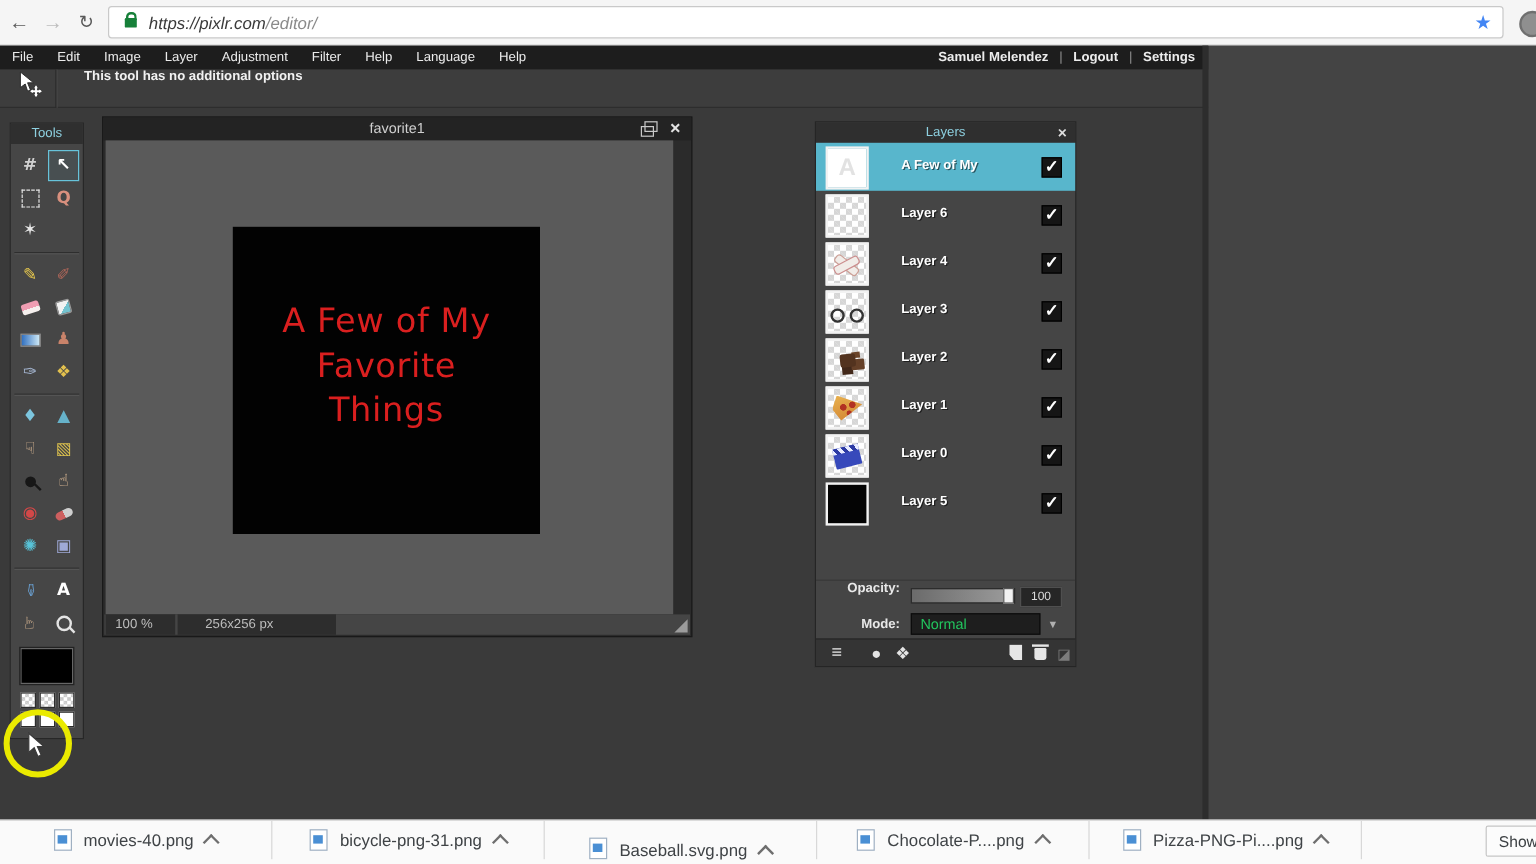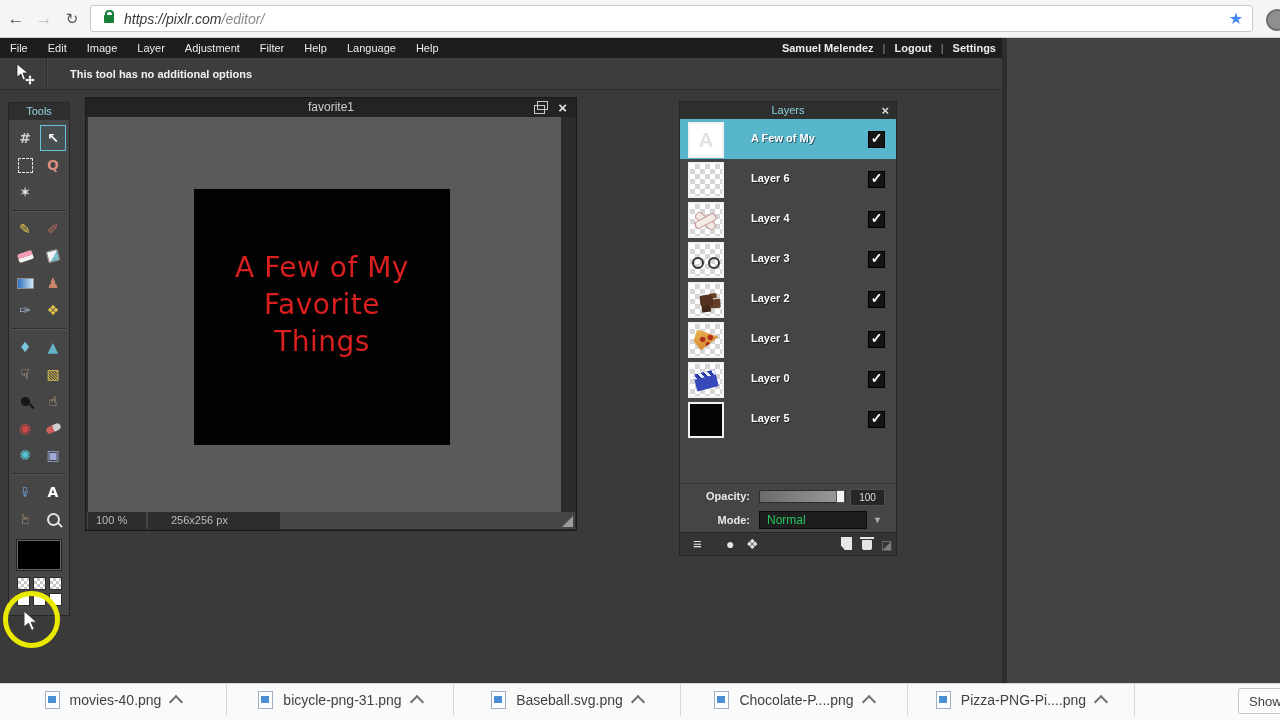"This tool has no additional" .options-bar { align-items: center -> none }
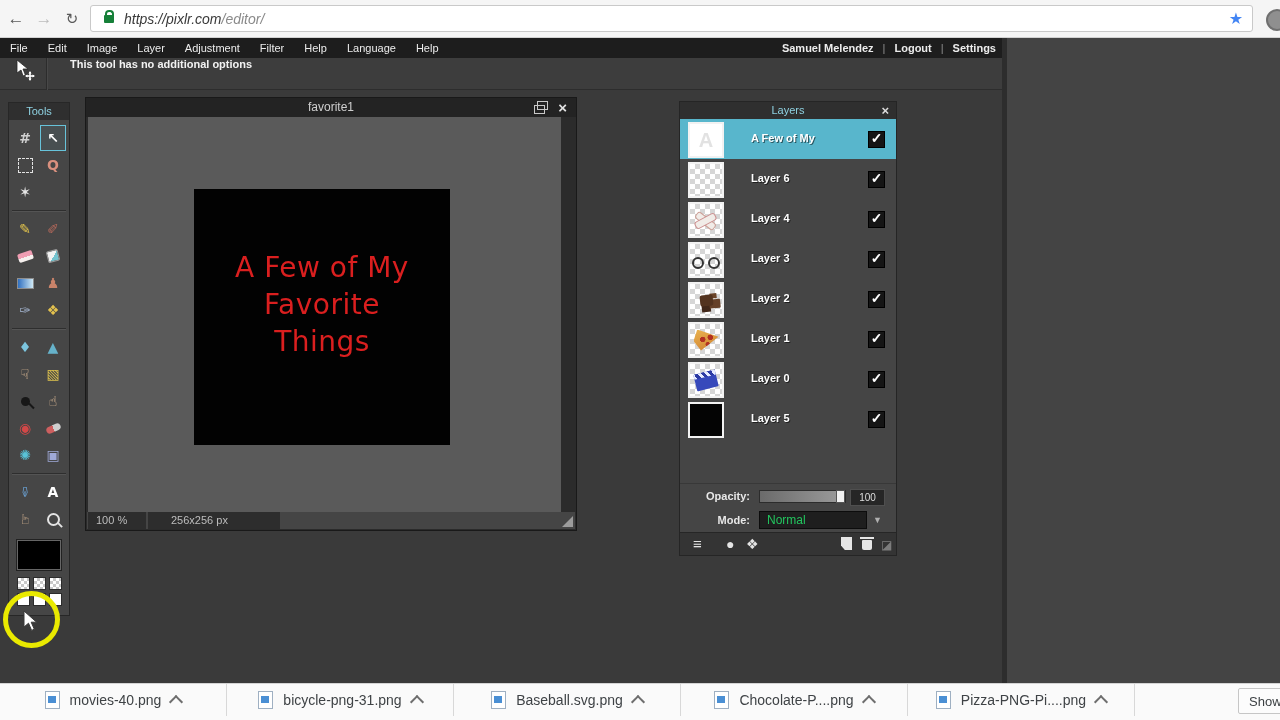"Opacity:" .lp-row-label { top: 6px -> 0 }
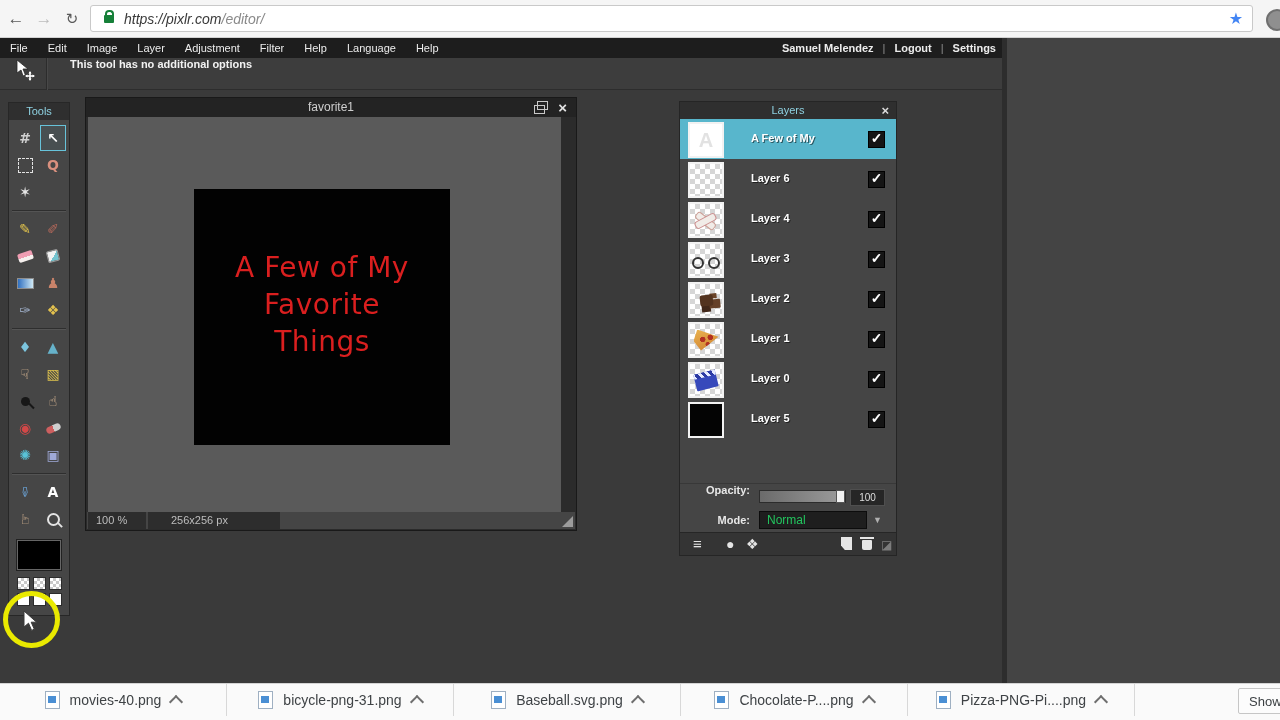"Baseball.svg.png" div.dl-item { align-items: none -> flex-end }
